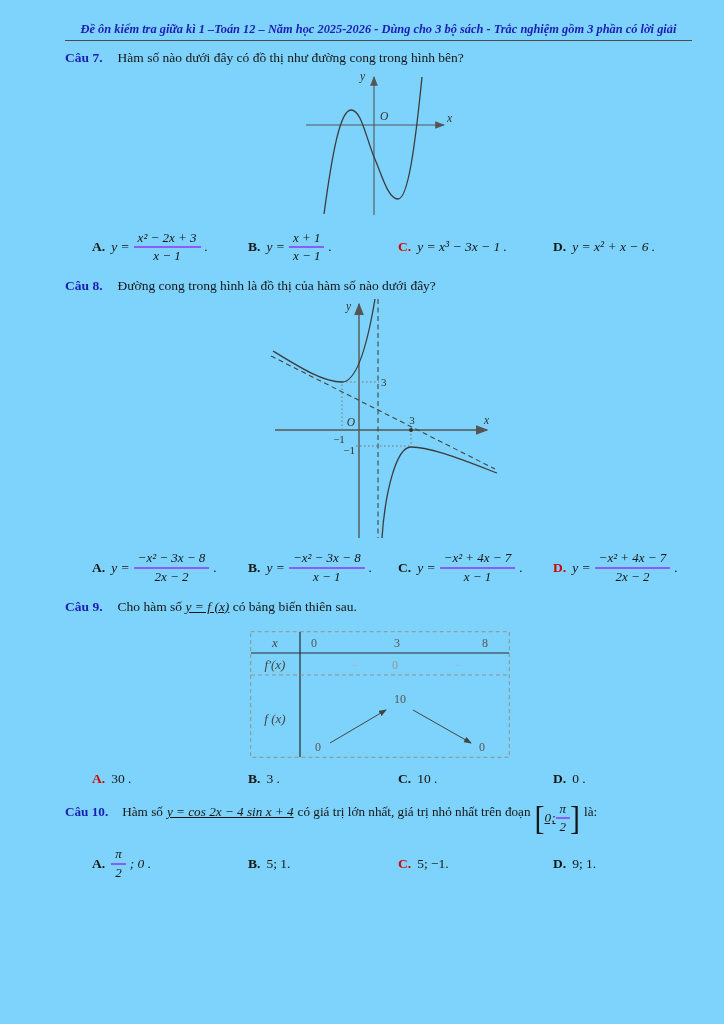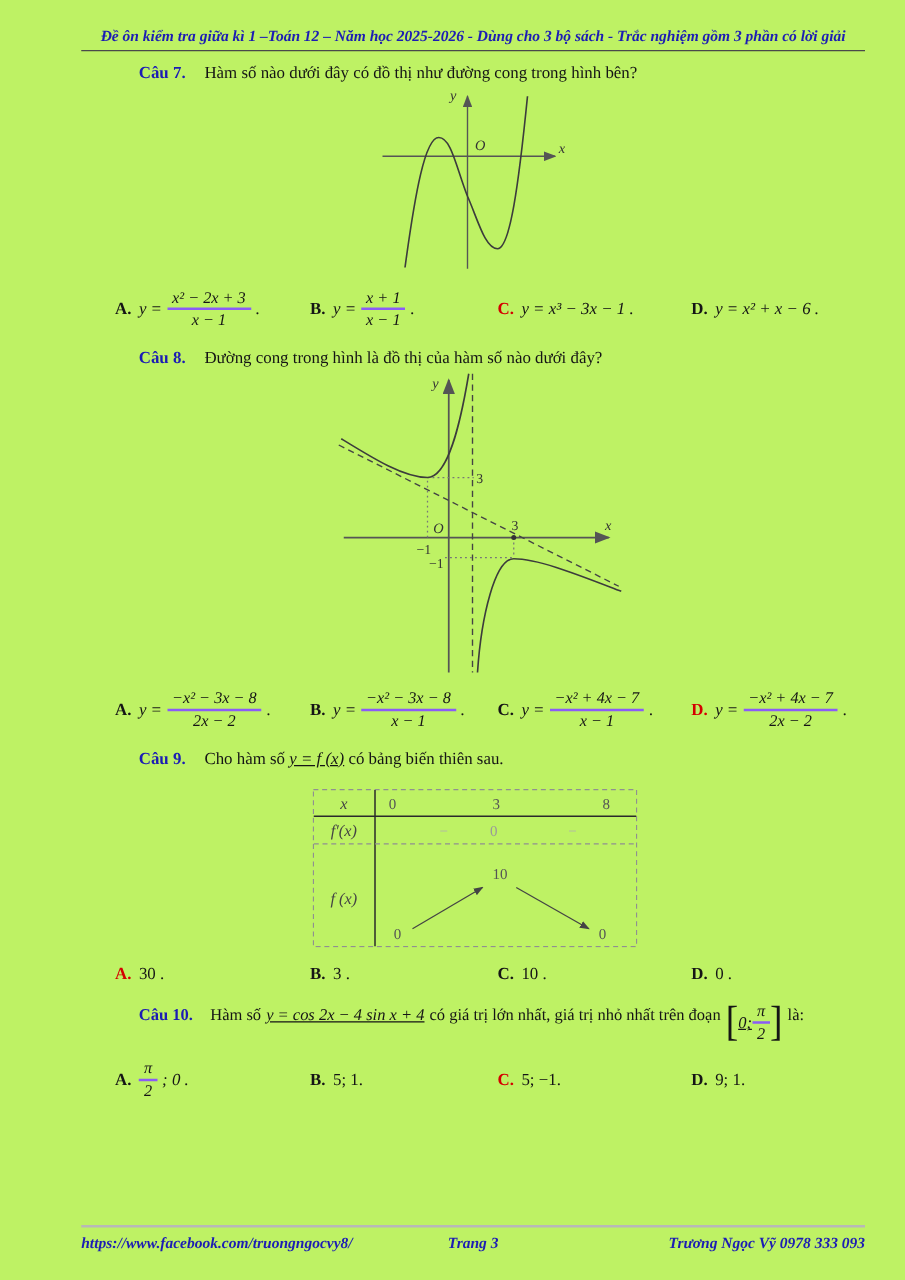"Đề ôn kiểm tra giữa" .page { background: #bef264 -> #7dd3fc }
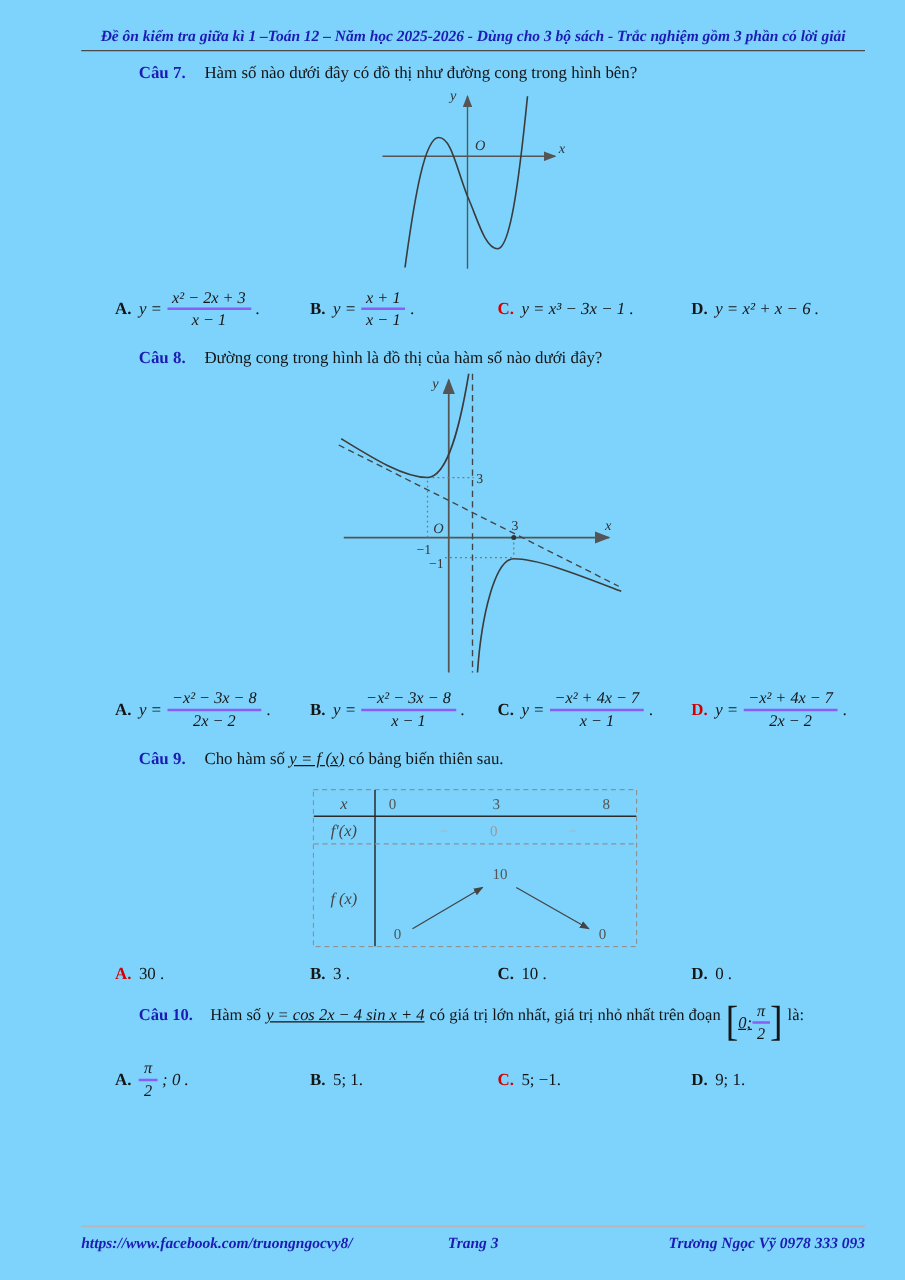"Câu 7. Hàm số nào" .qline { margin-left: 46px -> none }
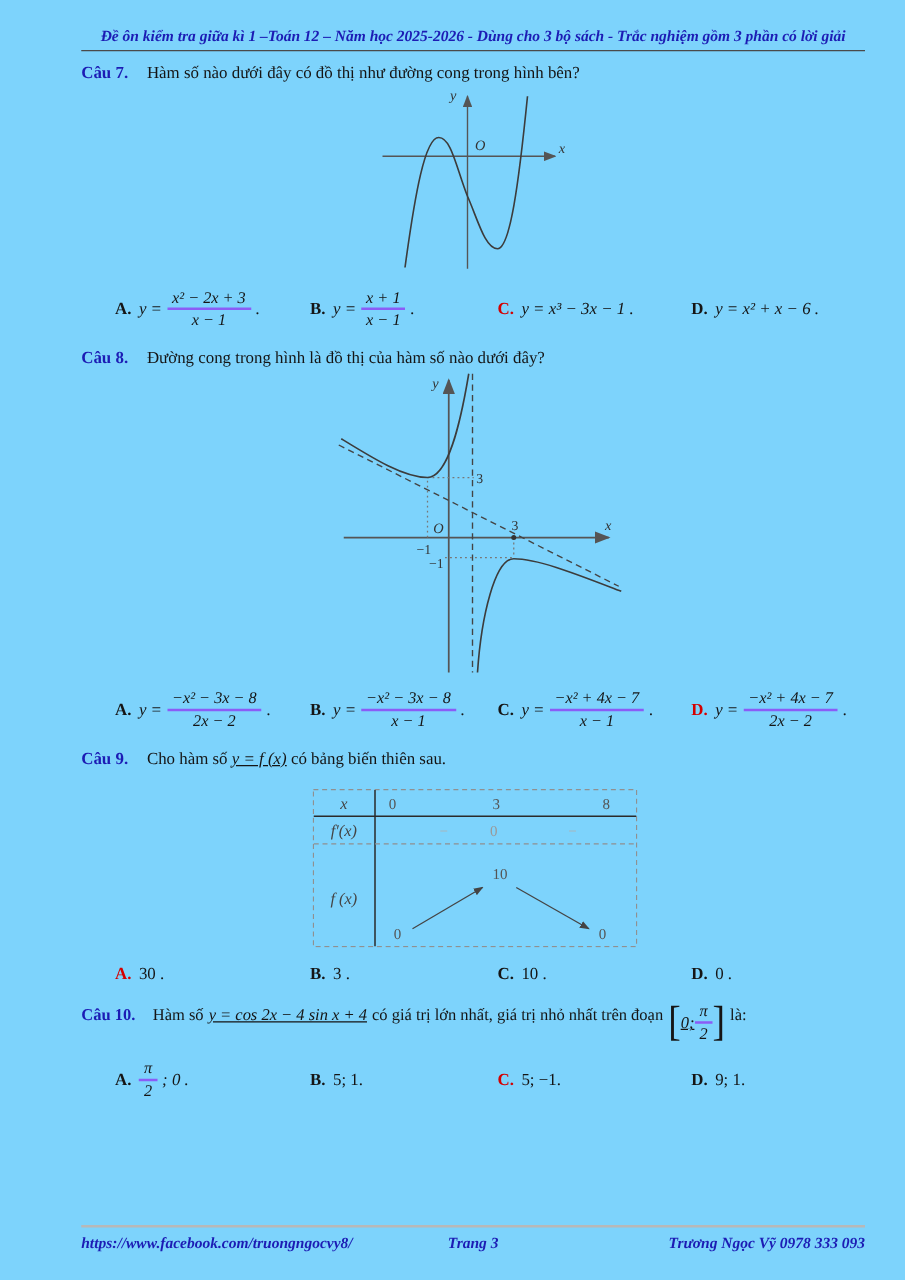"https://www.facebook.com/truongngocvy8/" div.footer { html: <div> <span>https://www.facebook.com/truongngocvy8/</span> <span>Trang 3</span> <span>Trương Ngọc Vỹ 0978 333 093</span> </div> -> none }
